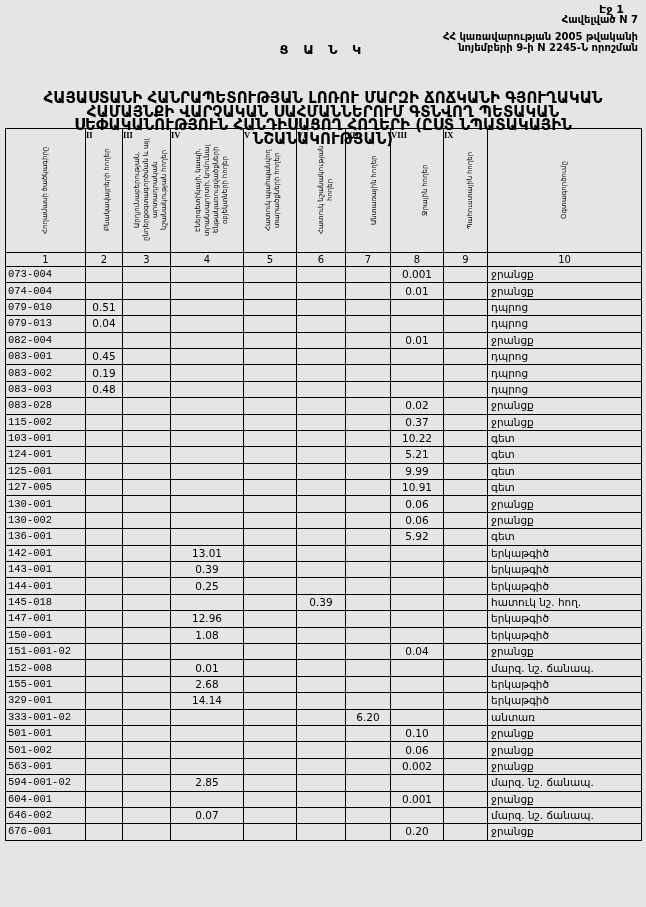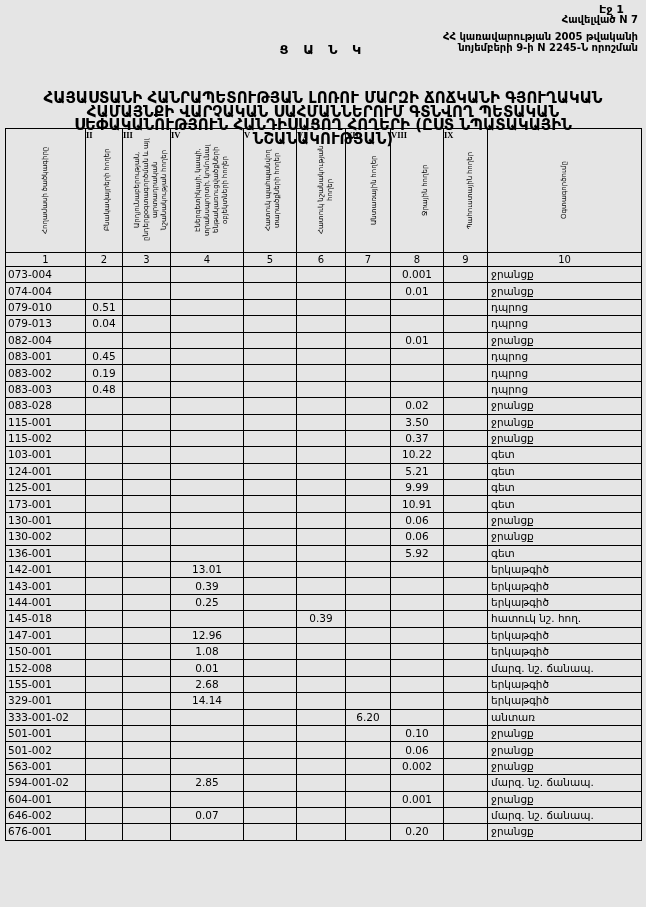"073-004" td.code { font-family: none -> Liberation Mono, monospace }
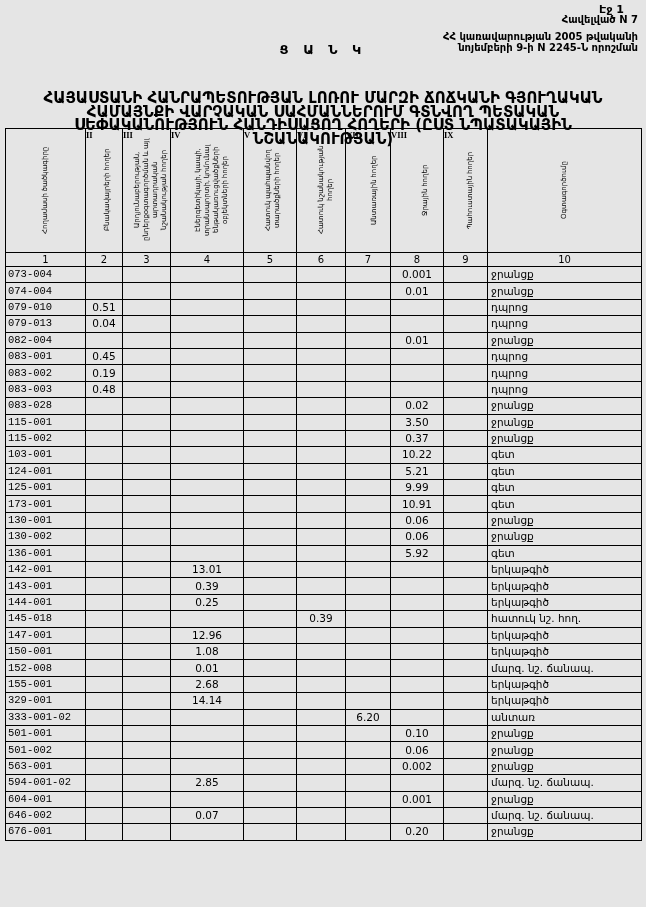"115-001" tr { html: <tr> <td>115-001</td> <td></td> <td></td> <td></td> <td></td> <td></td> <td></td> <td>3.50</td> <td></td> <td><span>ջրանցք</span></td> </tr> -> none }
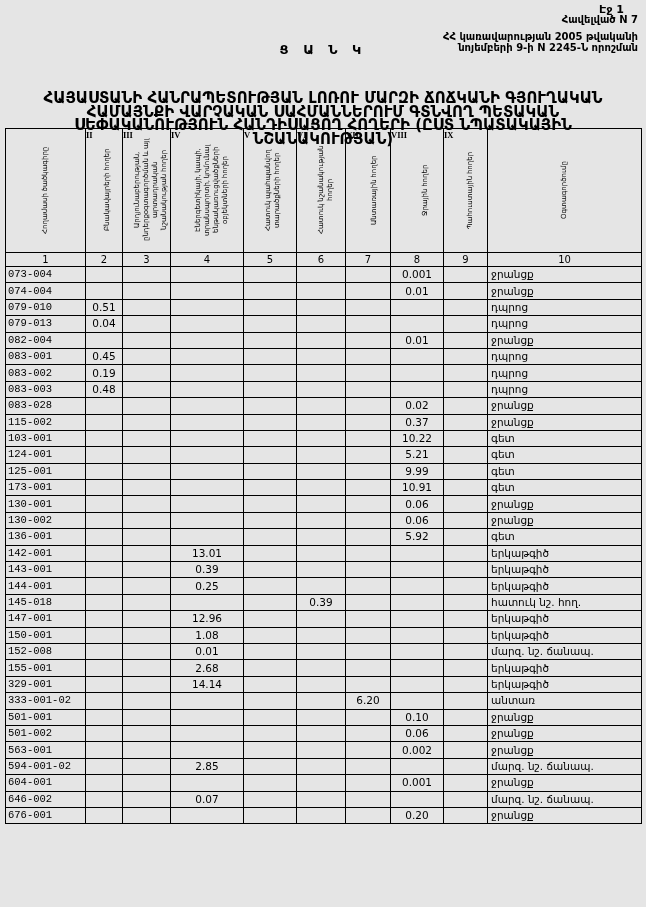"173-001" td.code { text: 173-001 -> 127-005 }
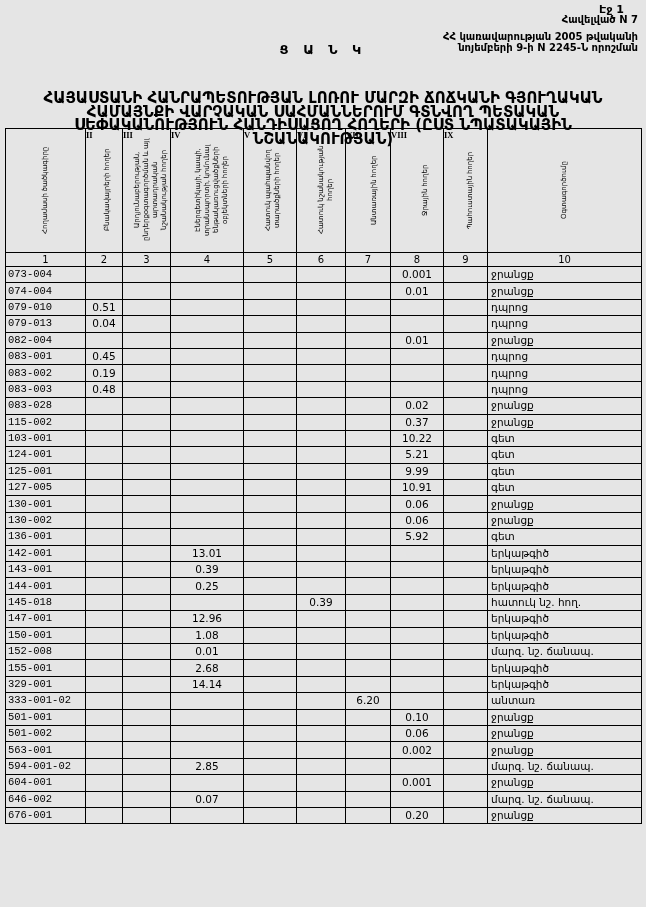"151-001-02" tr { html: none -> <tr> <td>151-001-02</td> <td></td> <td></td> <td></td> <td></td> <td></td> <td></td> <td>0.04</td> <td></td> <td><span>ջրանցք</span></td> </tr> }
